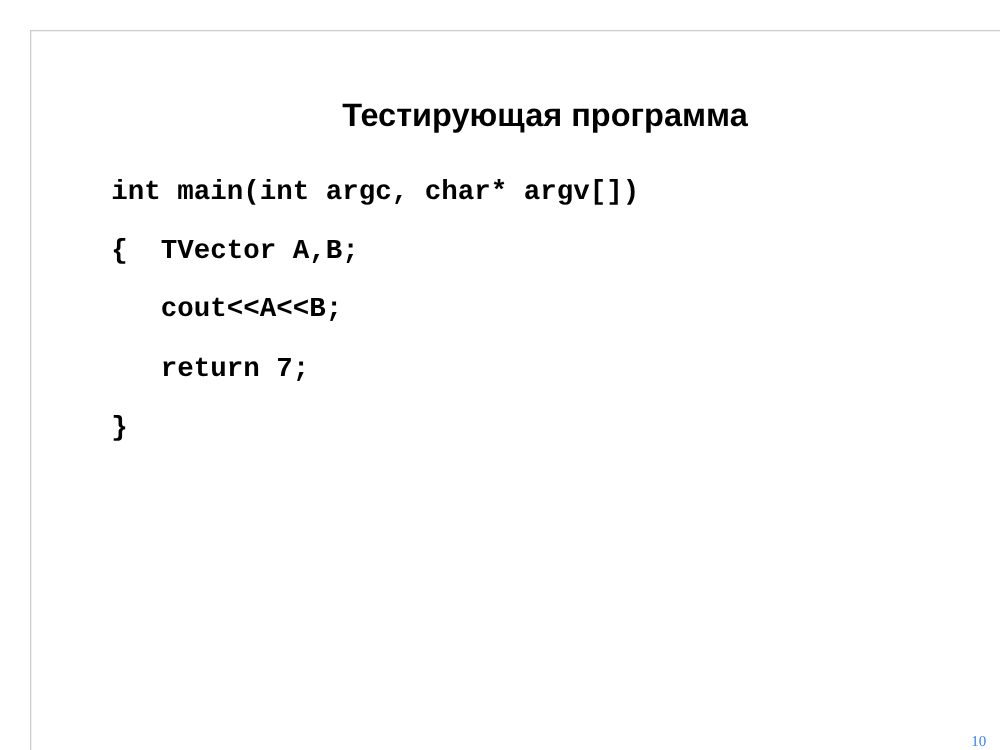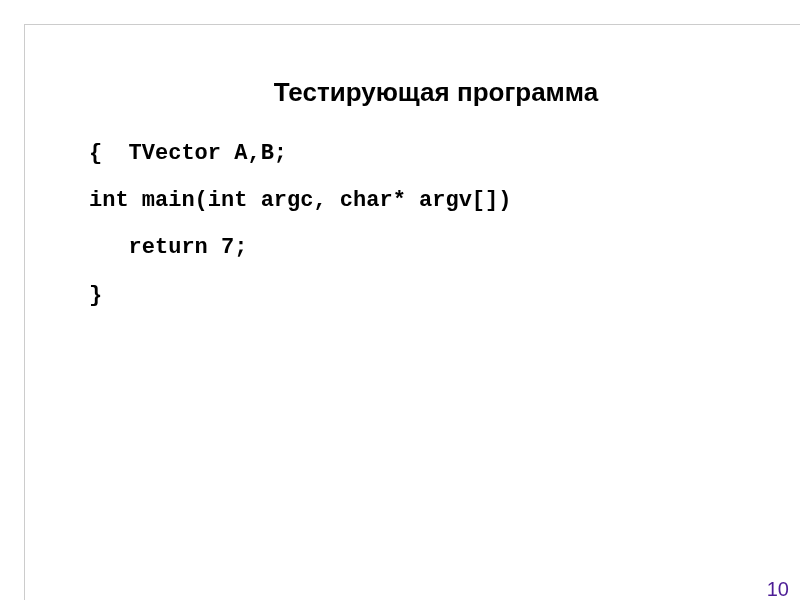"{ TVector A,B;" span.code-line { order: before "int main(int argc, char* argv[])" -> after "int main(int argc, char* argv[])" }
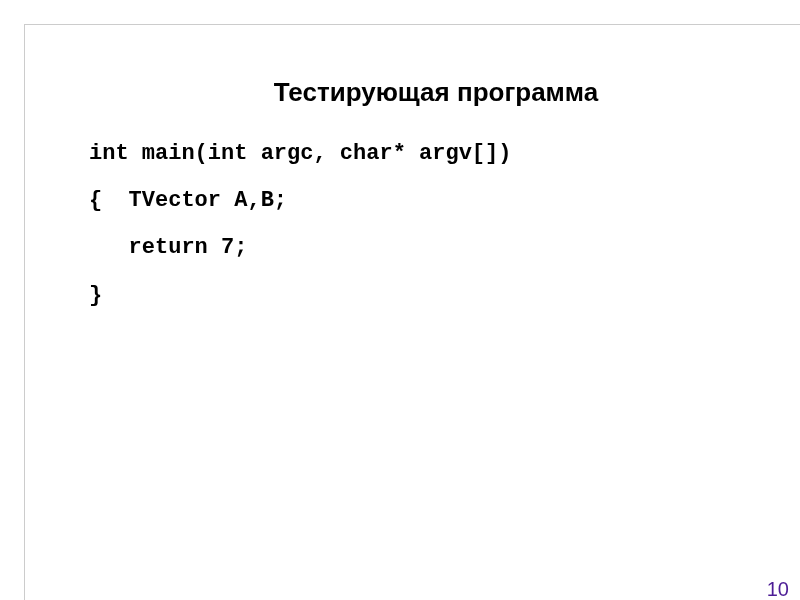"cout<<A<<B;" span.code-line { html: none -> <span> cout&lt;&lt;A&lt;&lt;B;</span> }
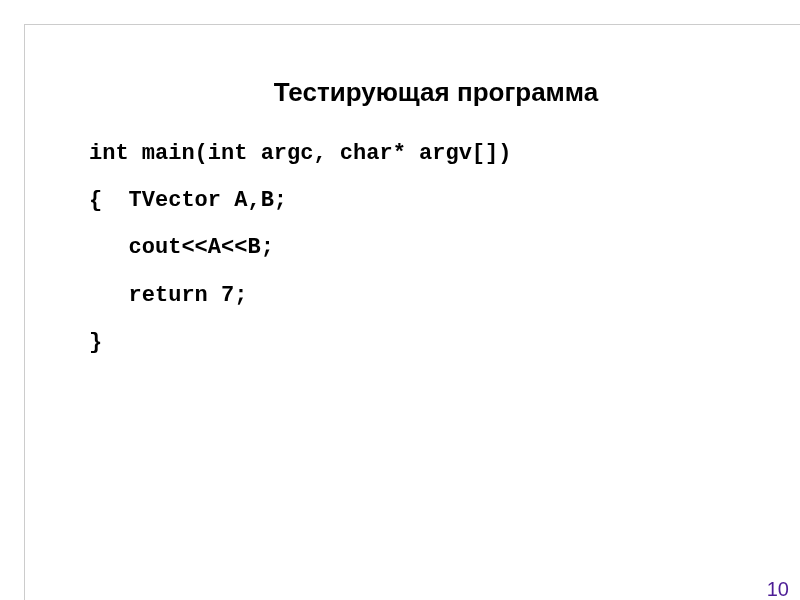"10" .page-number { color: #4c1d95 -> #3b82f6; font-family: Liberation Sans, sans-serif -> Liberation Serif, serif; font-size: 20px -> 12px }
